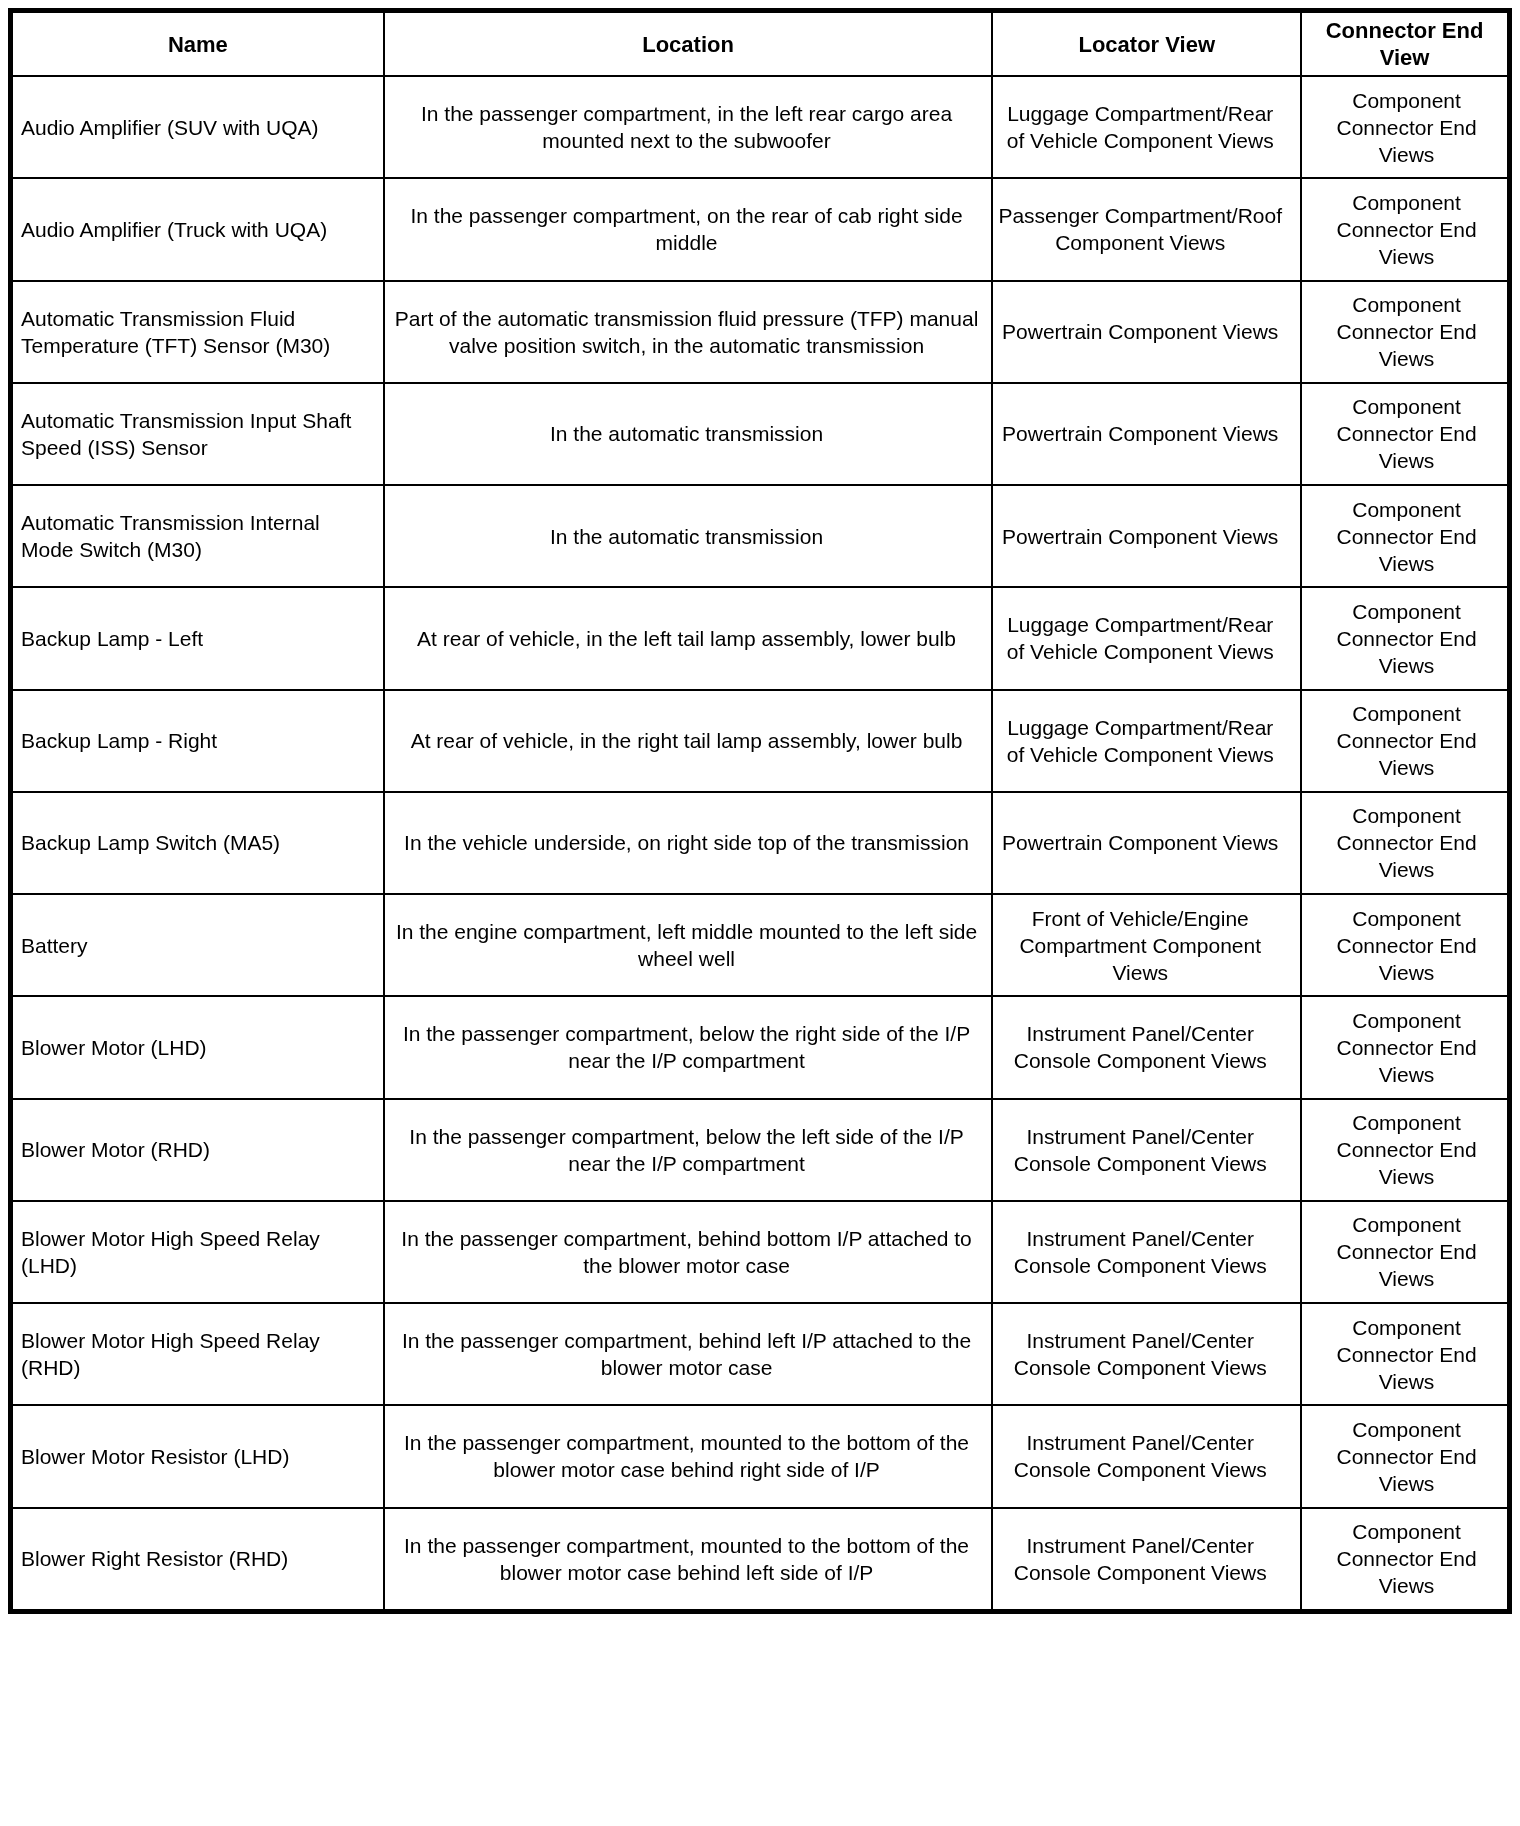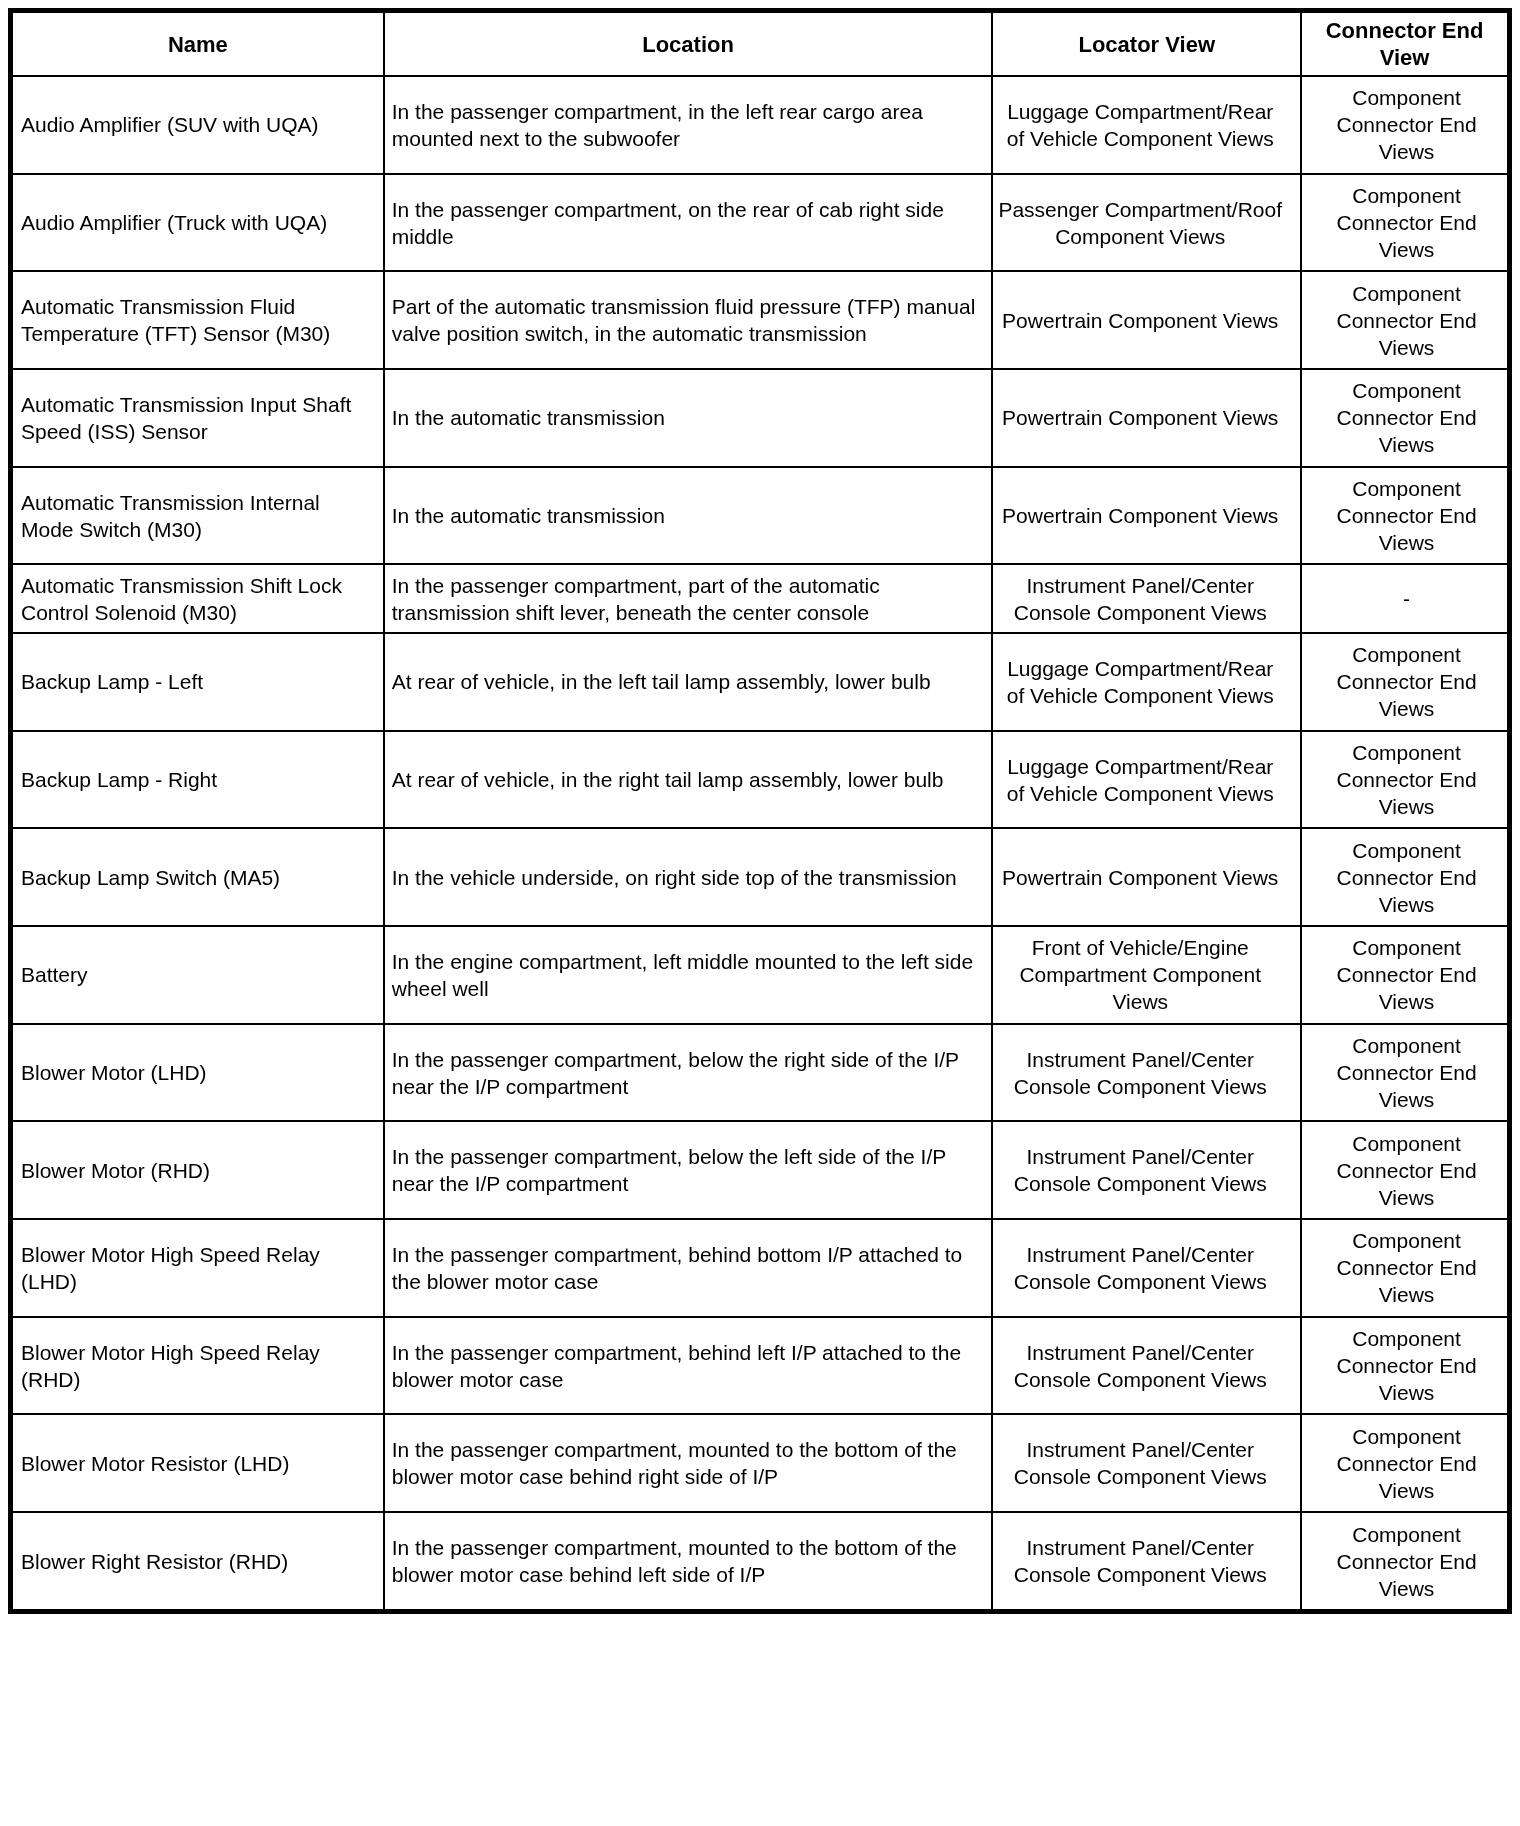"In the passenger compartment, in" td.col-location { text-align: left -> center }
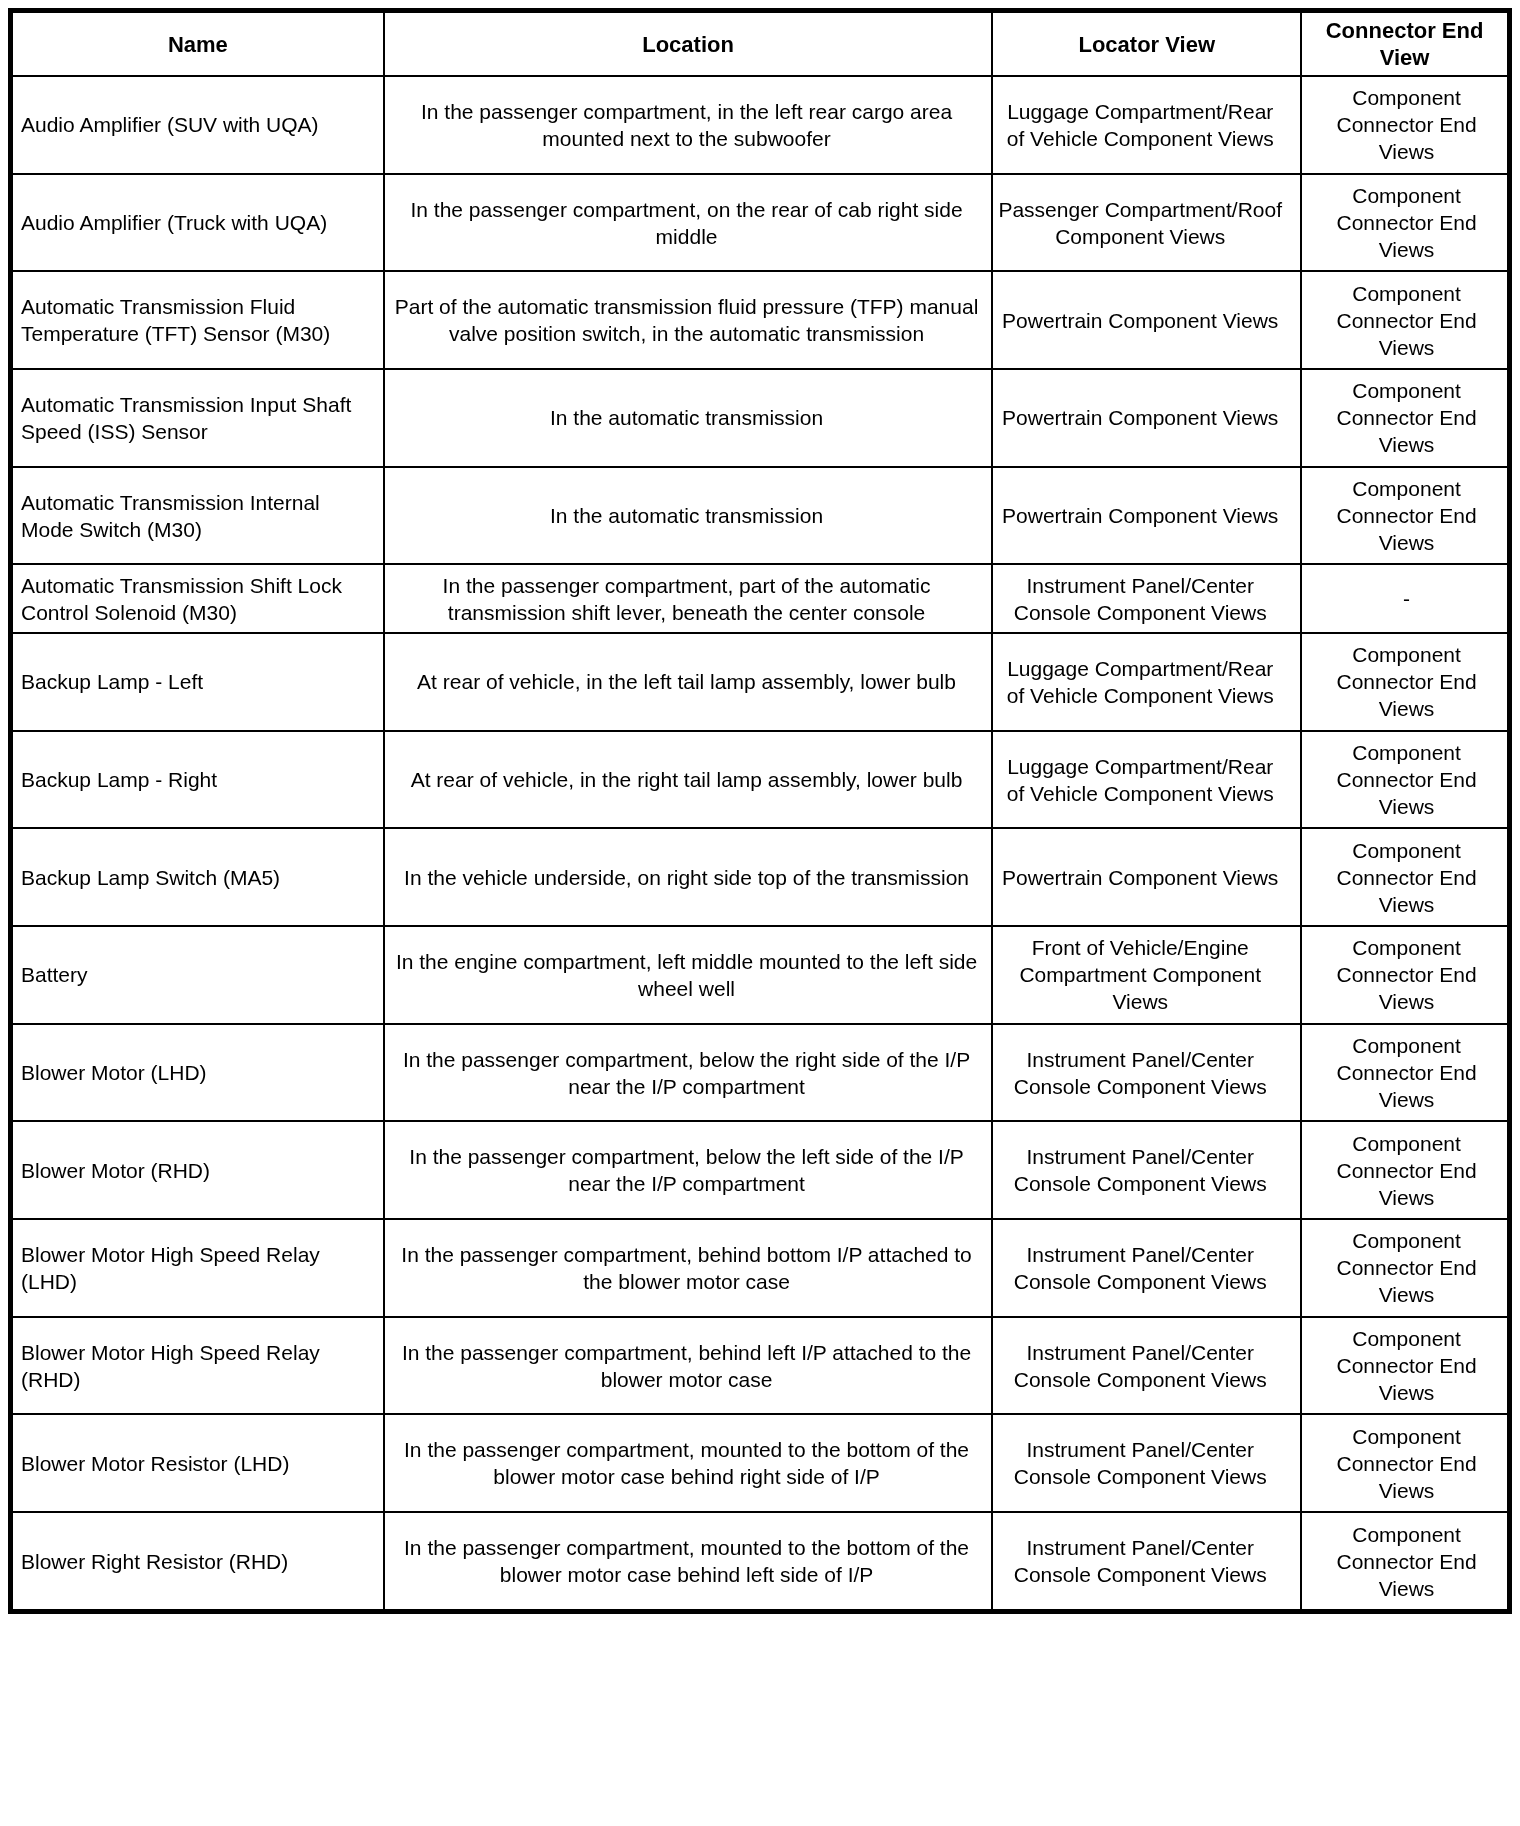"Automatic Transmission Shift Lock" tr { html: <tr> <td>Automatic Transmission Shift Lock Control Solenoid (M30)</td> <td>In the passenger compartment, part of the automatic transmission shift lever, beneath the center console</td> <td>Instrument Panel/Center Console Component Views</td> <td>-</td> </tr> -> none }
